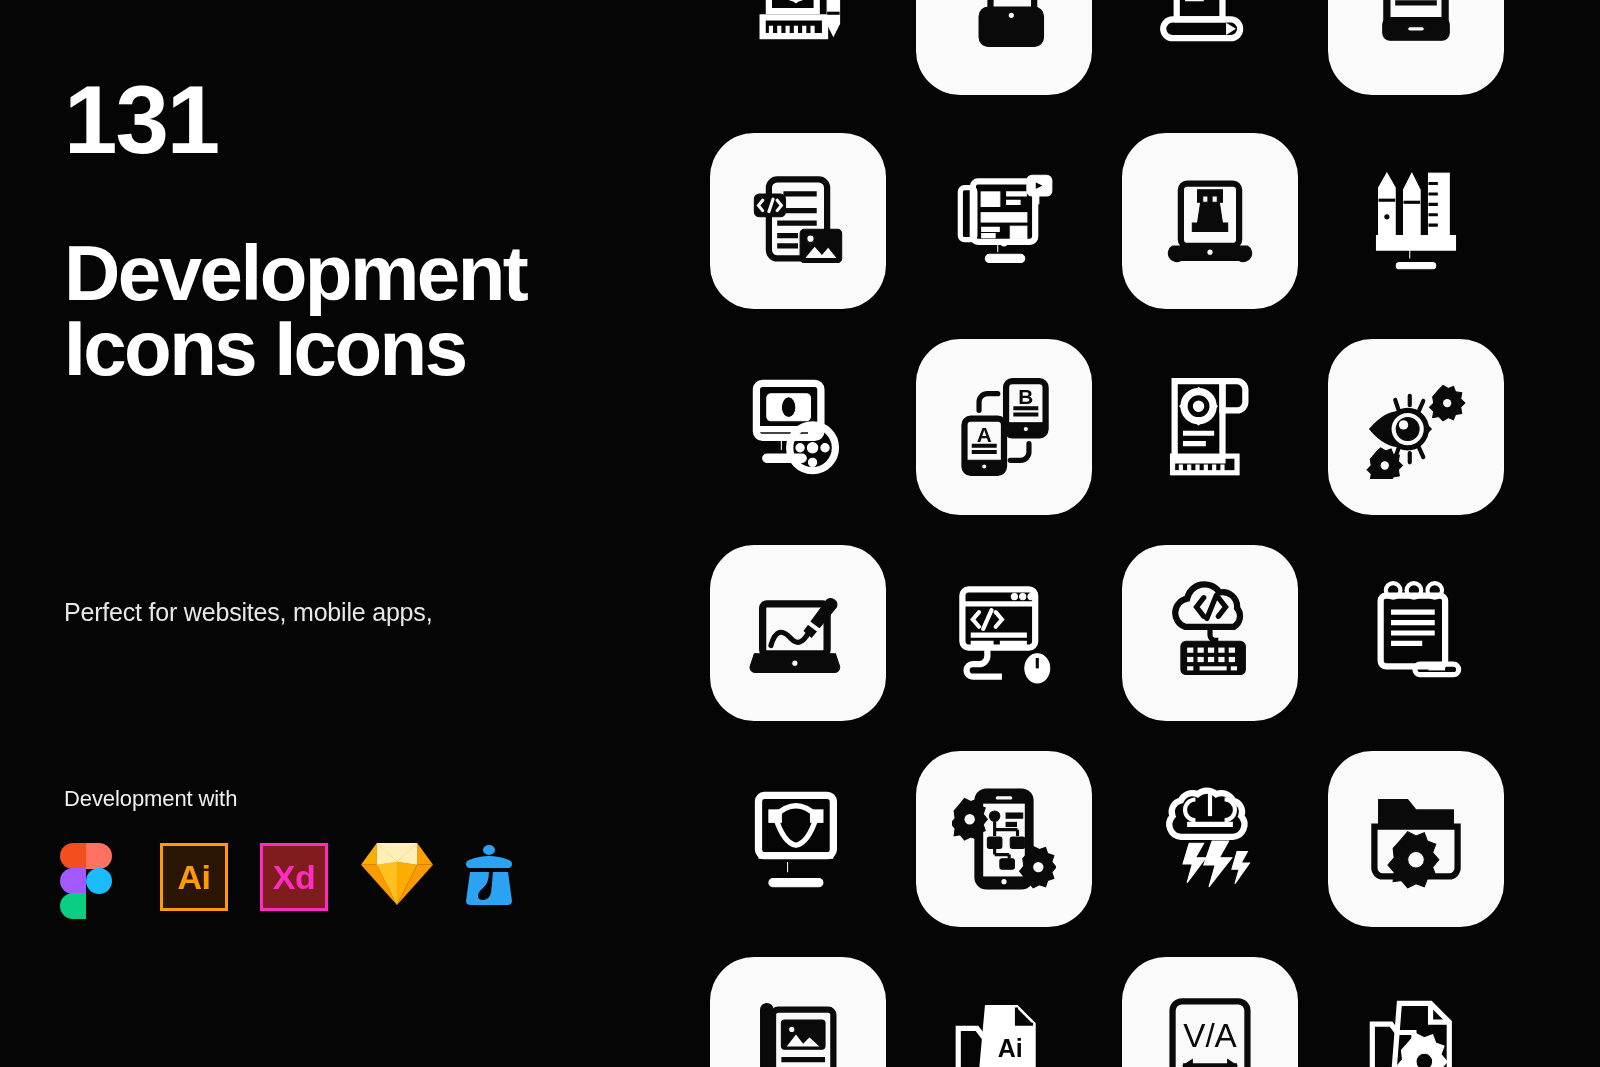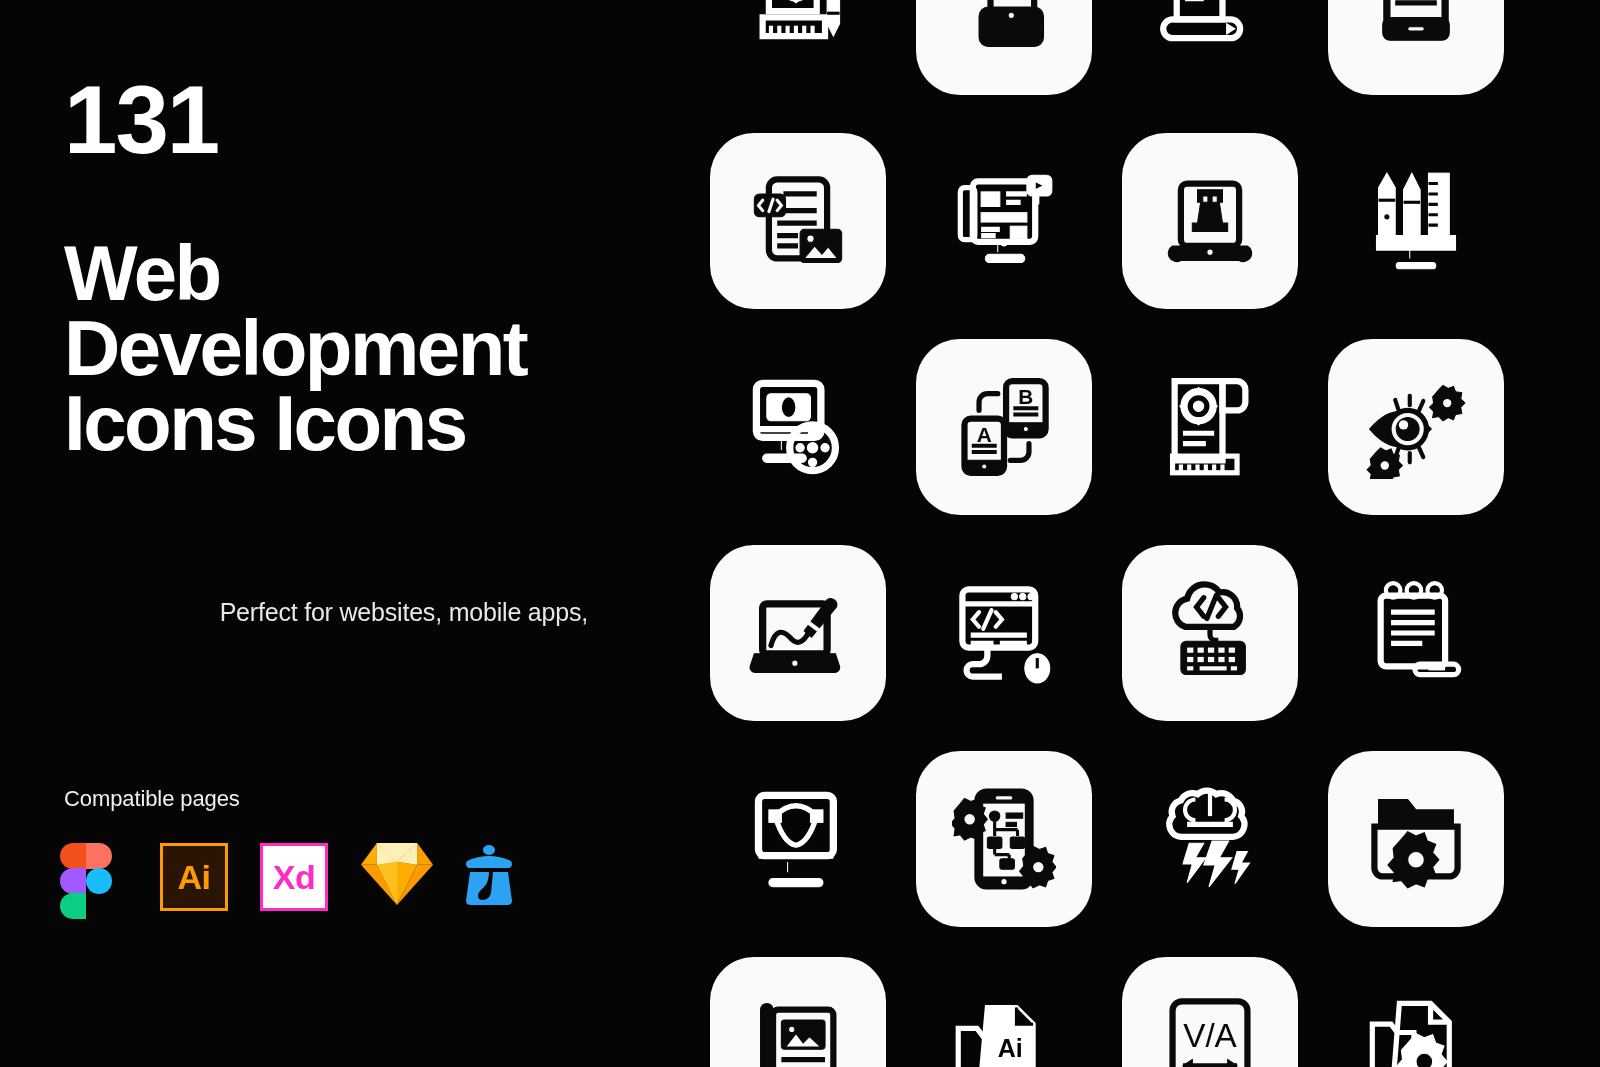"Web" span { html: <span>Web</span> -> none }
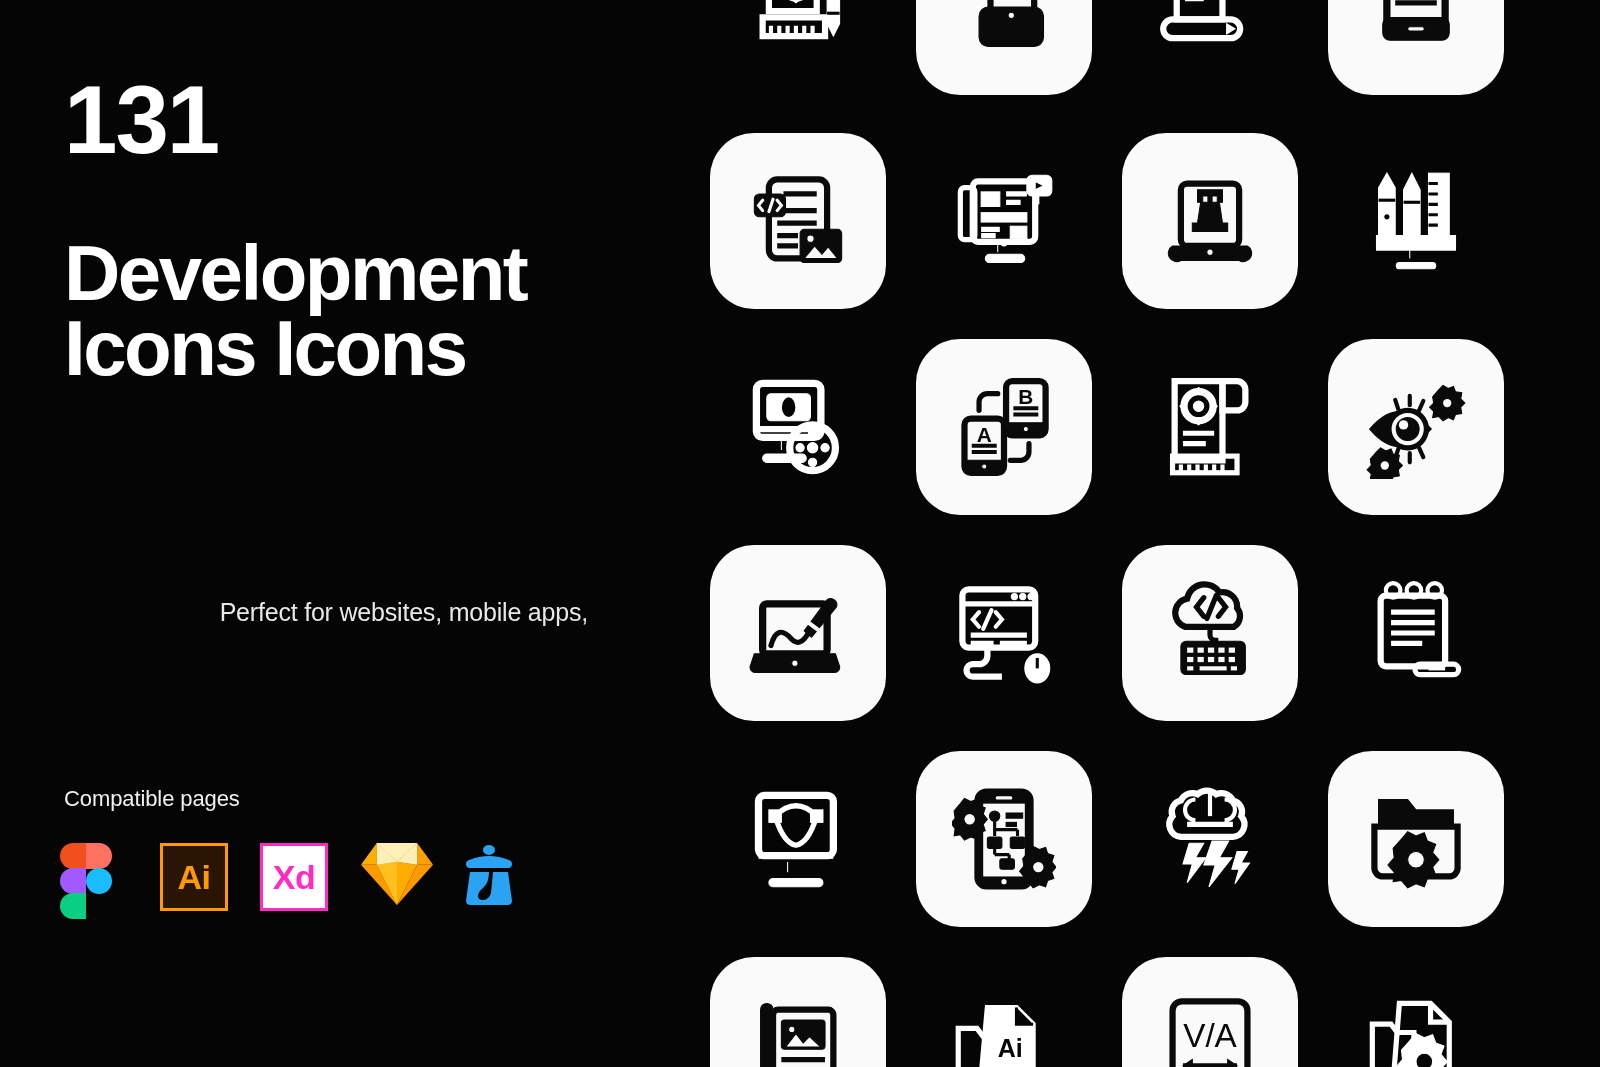"Perfect for websites, mobile apps," .subtitle { left: 48px -> 64px; text-align: right -> none }
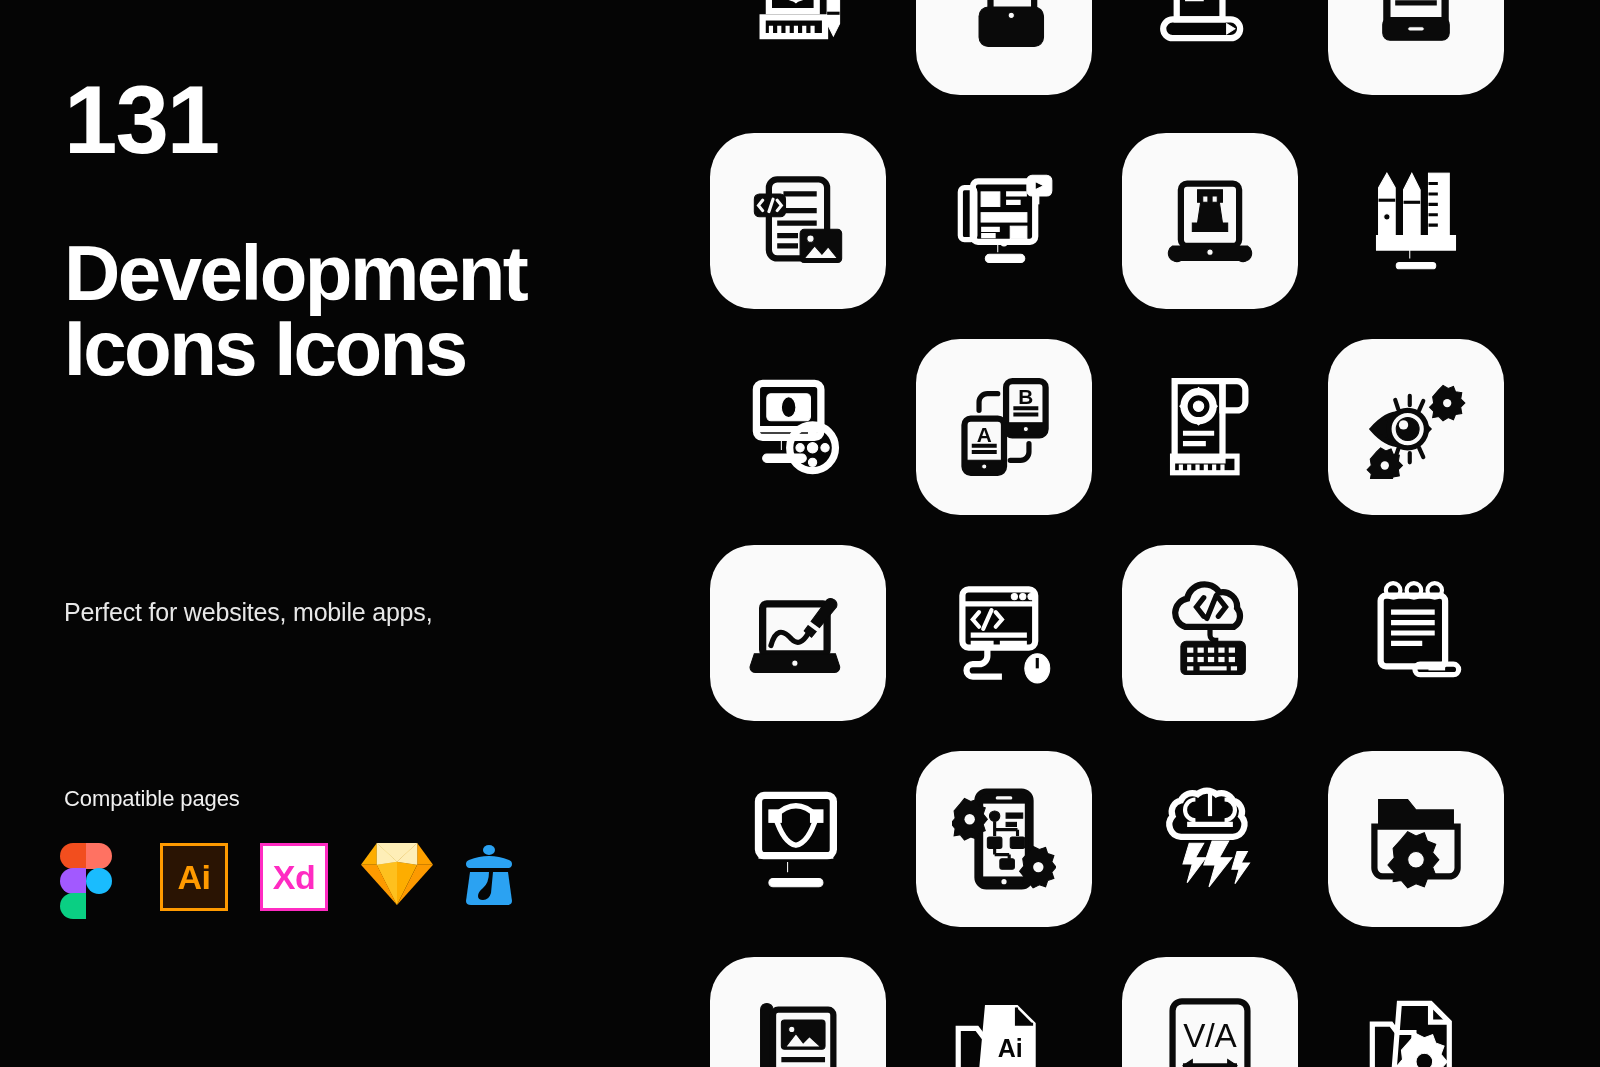"Compatible pages" div.compat-label { text: Compatible pages -> Development with }
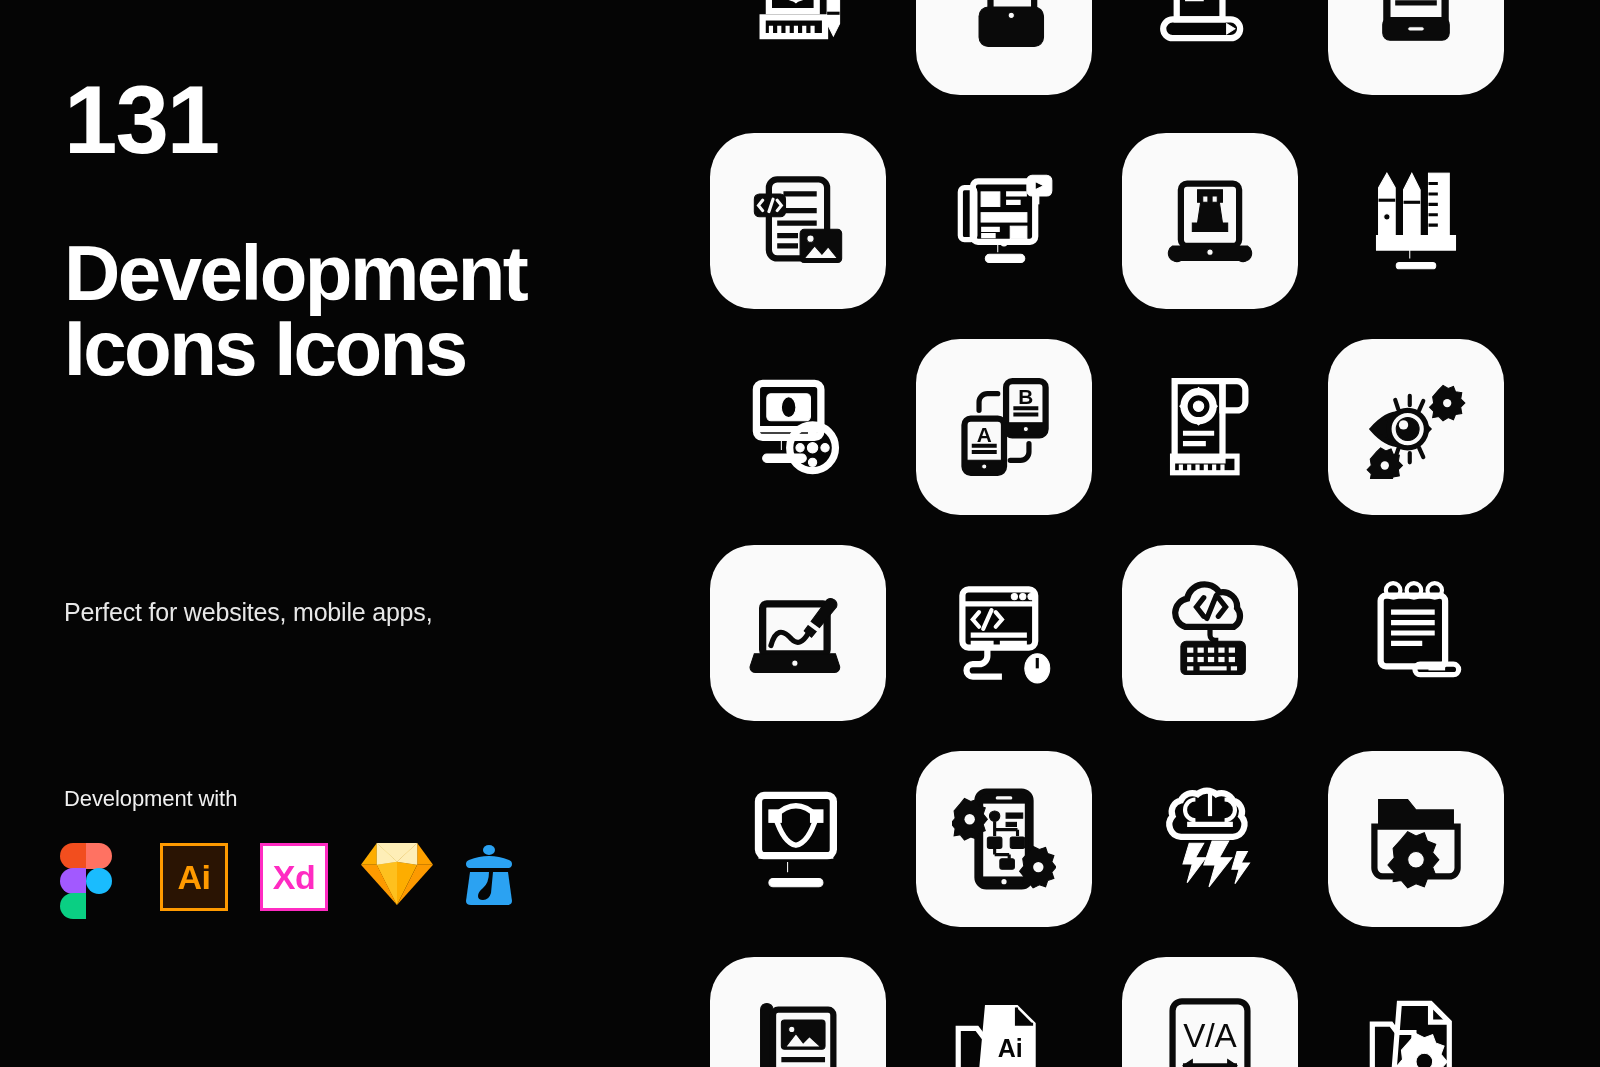"Xd" .xd { background: #ffffff -> #7f1d1d }
